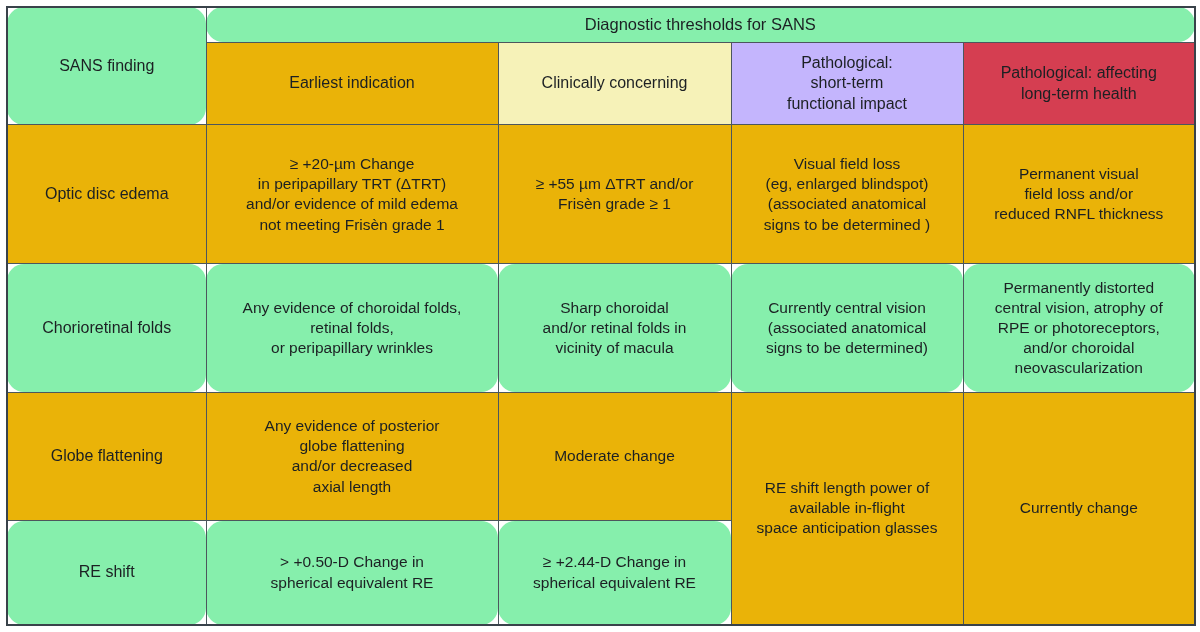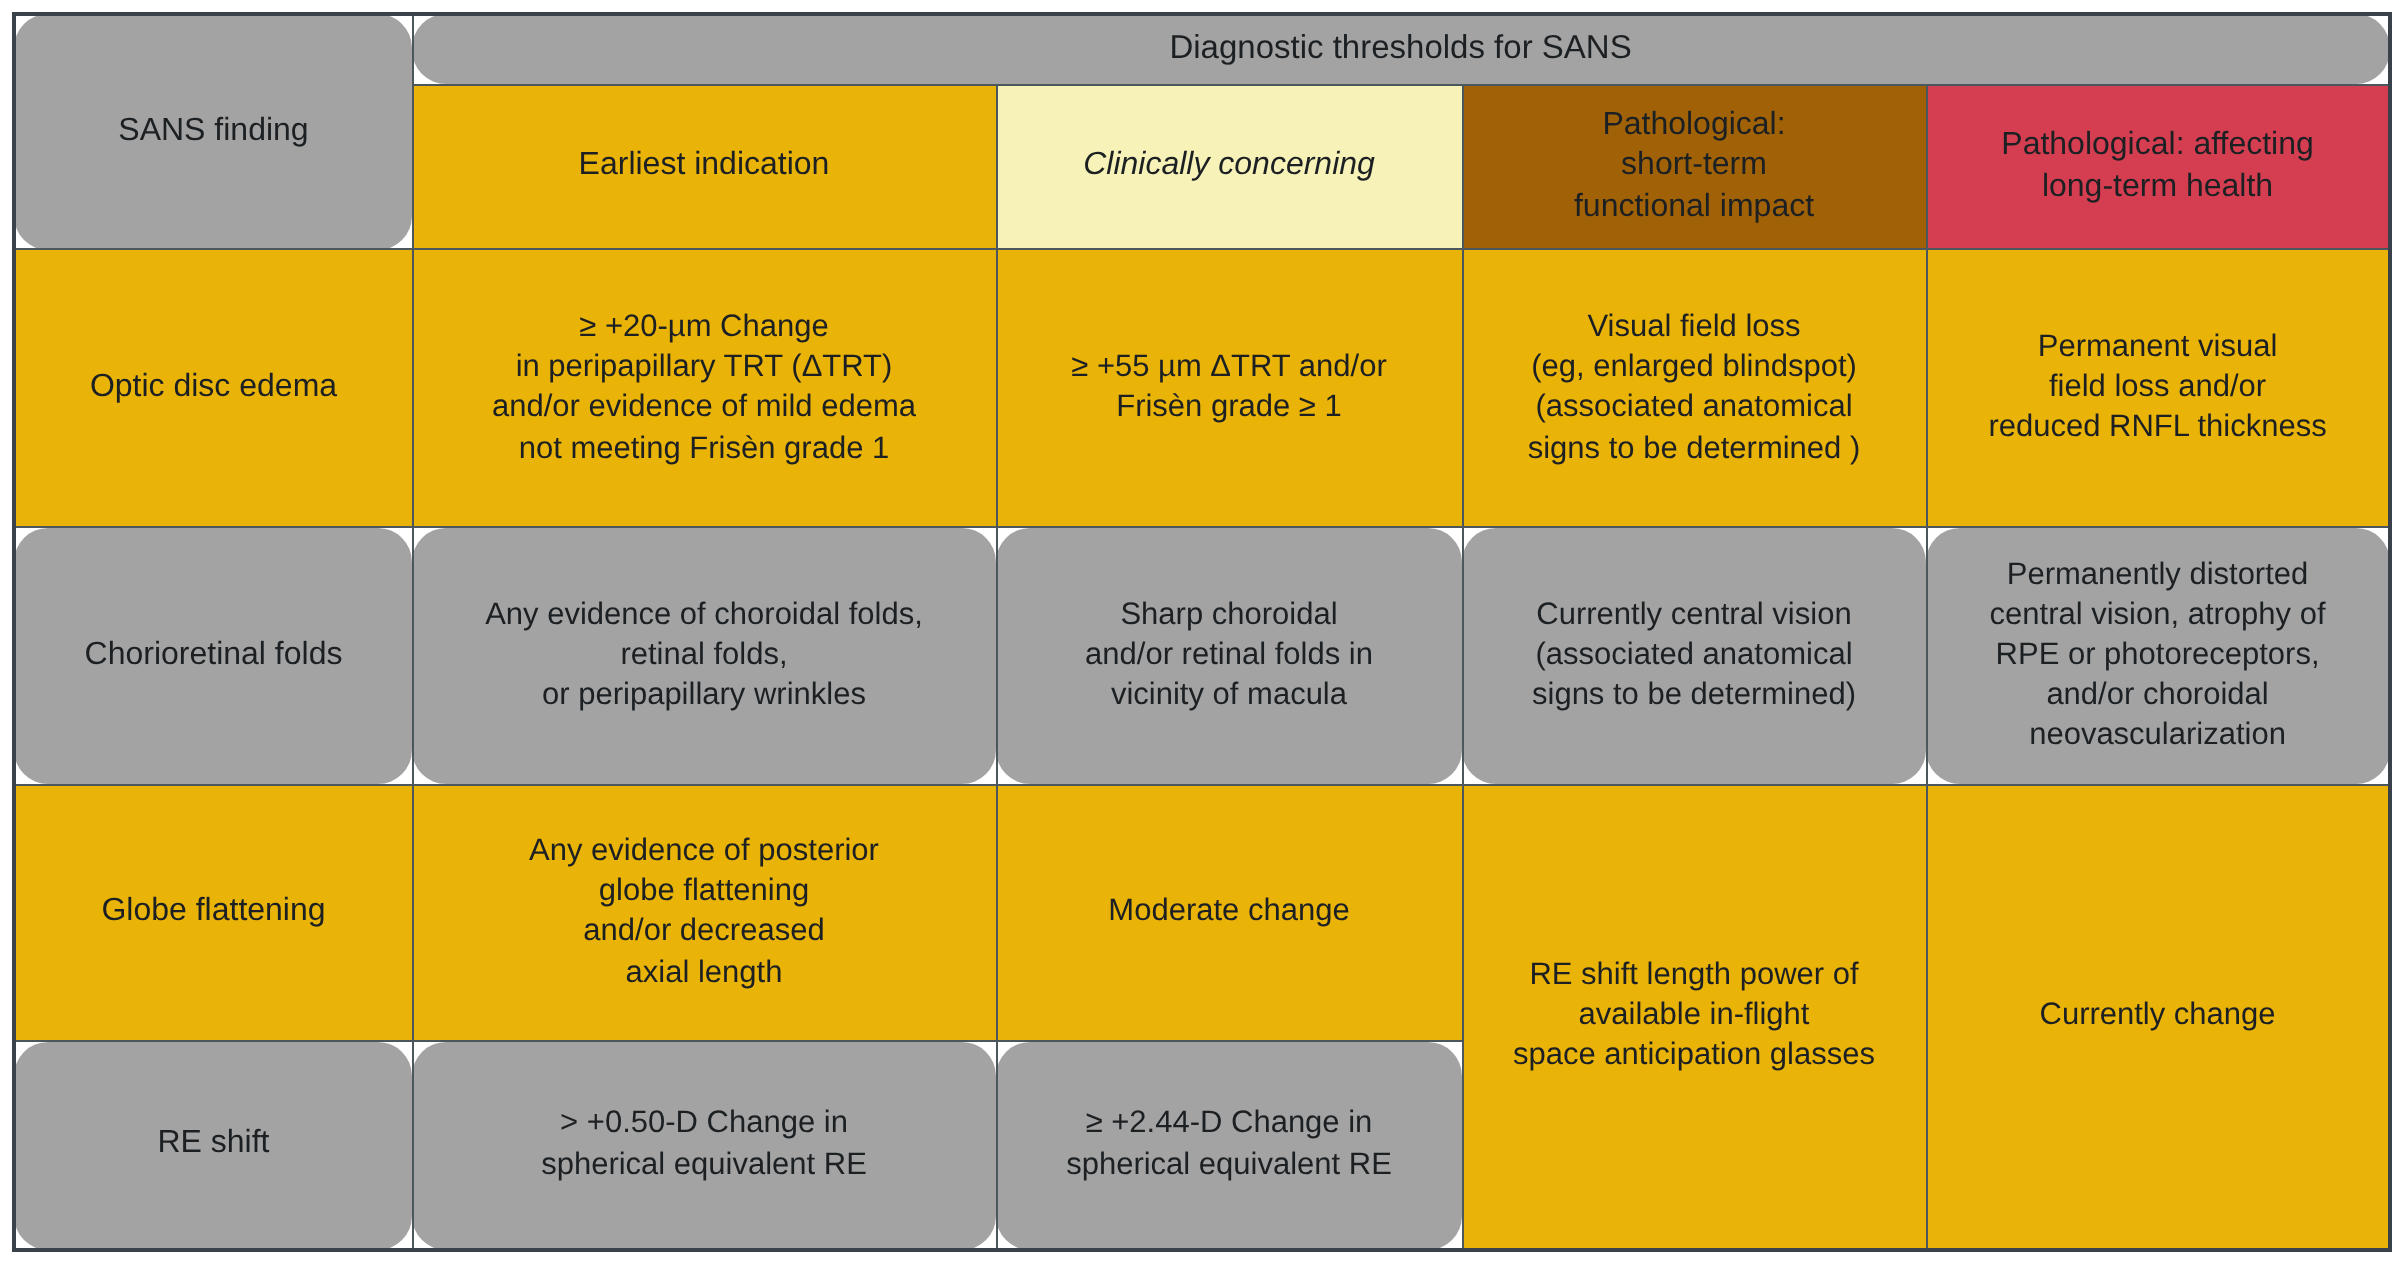"Diagnostic thresholds for SANS" .c-gray { background: #a3a3a3 -> #86efac }
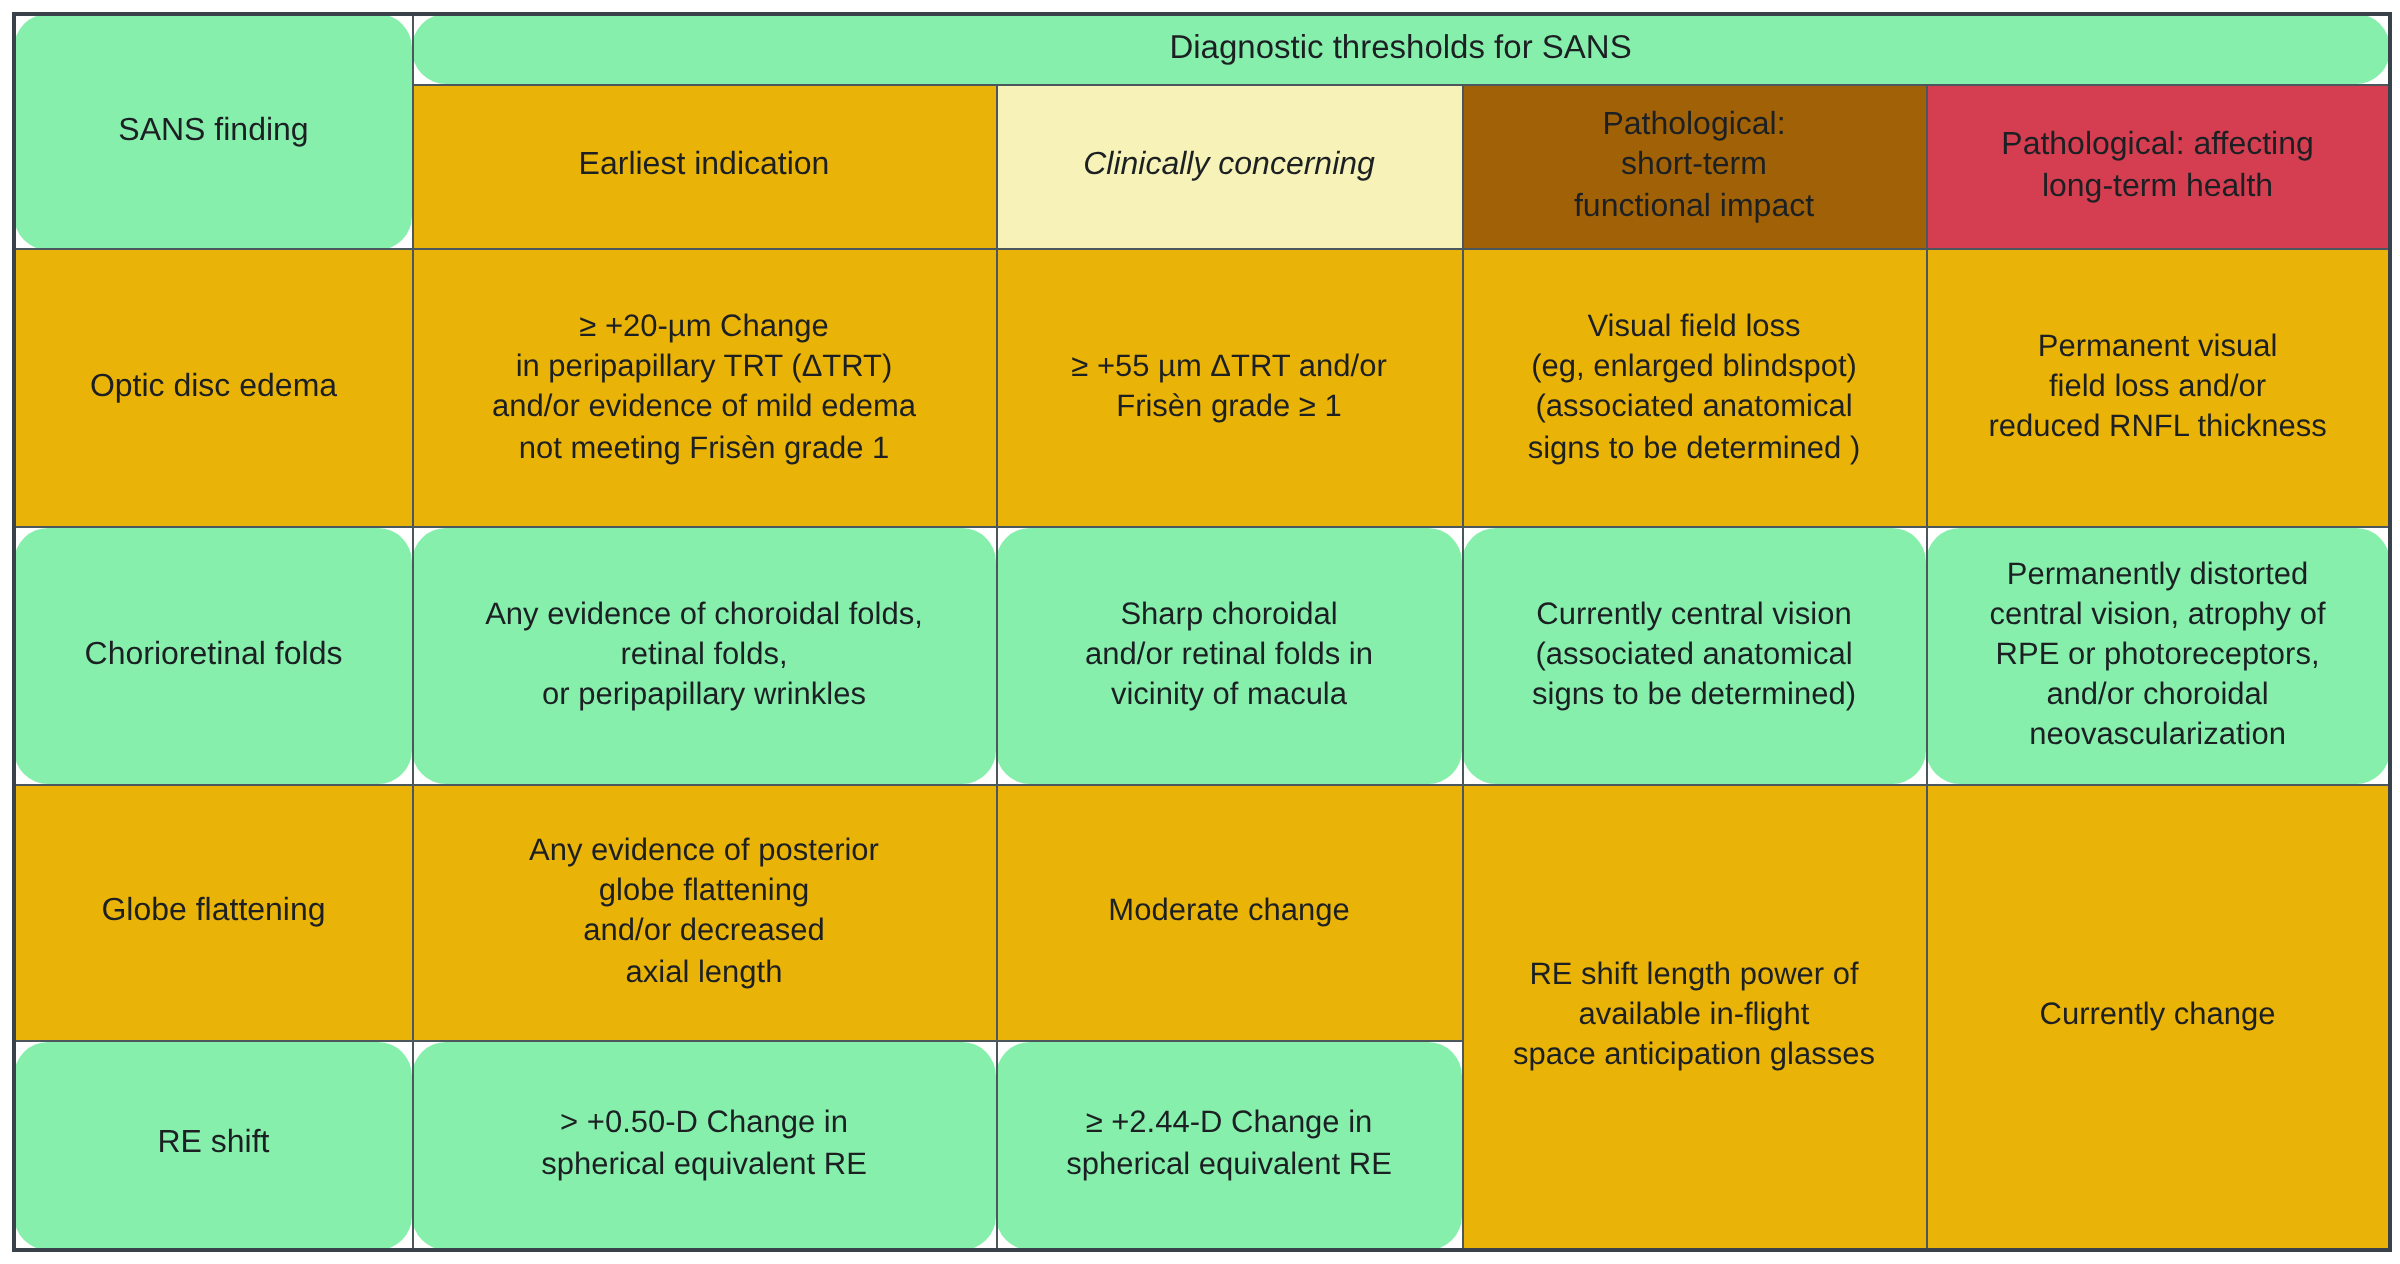"Pathological:" .c-orange { background: #a16207 -> #c4b5fd }
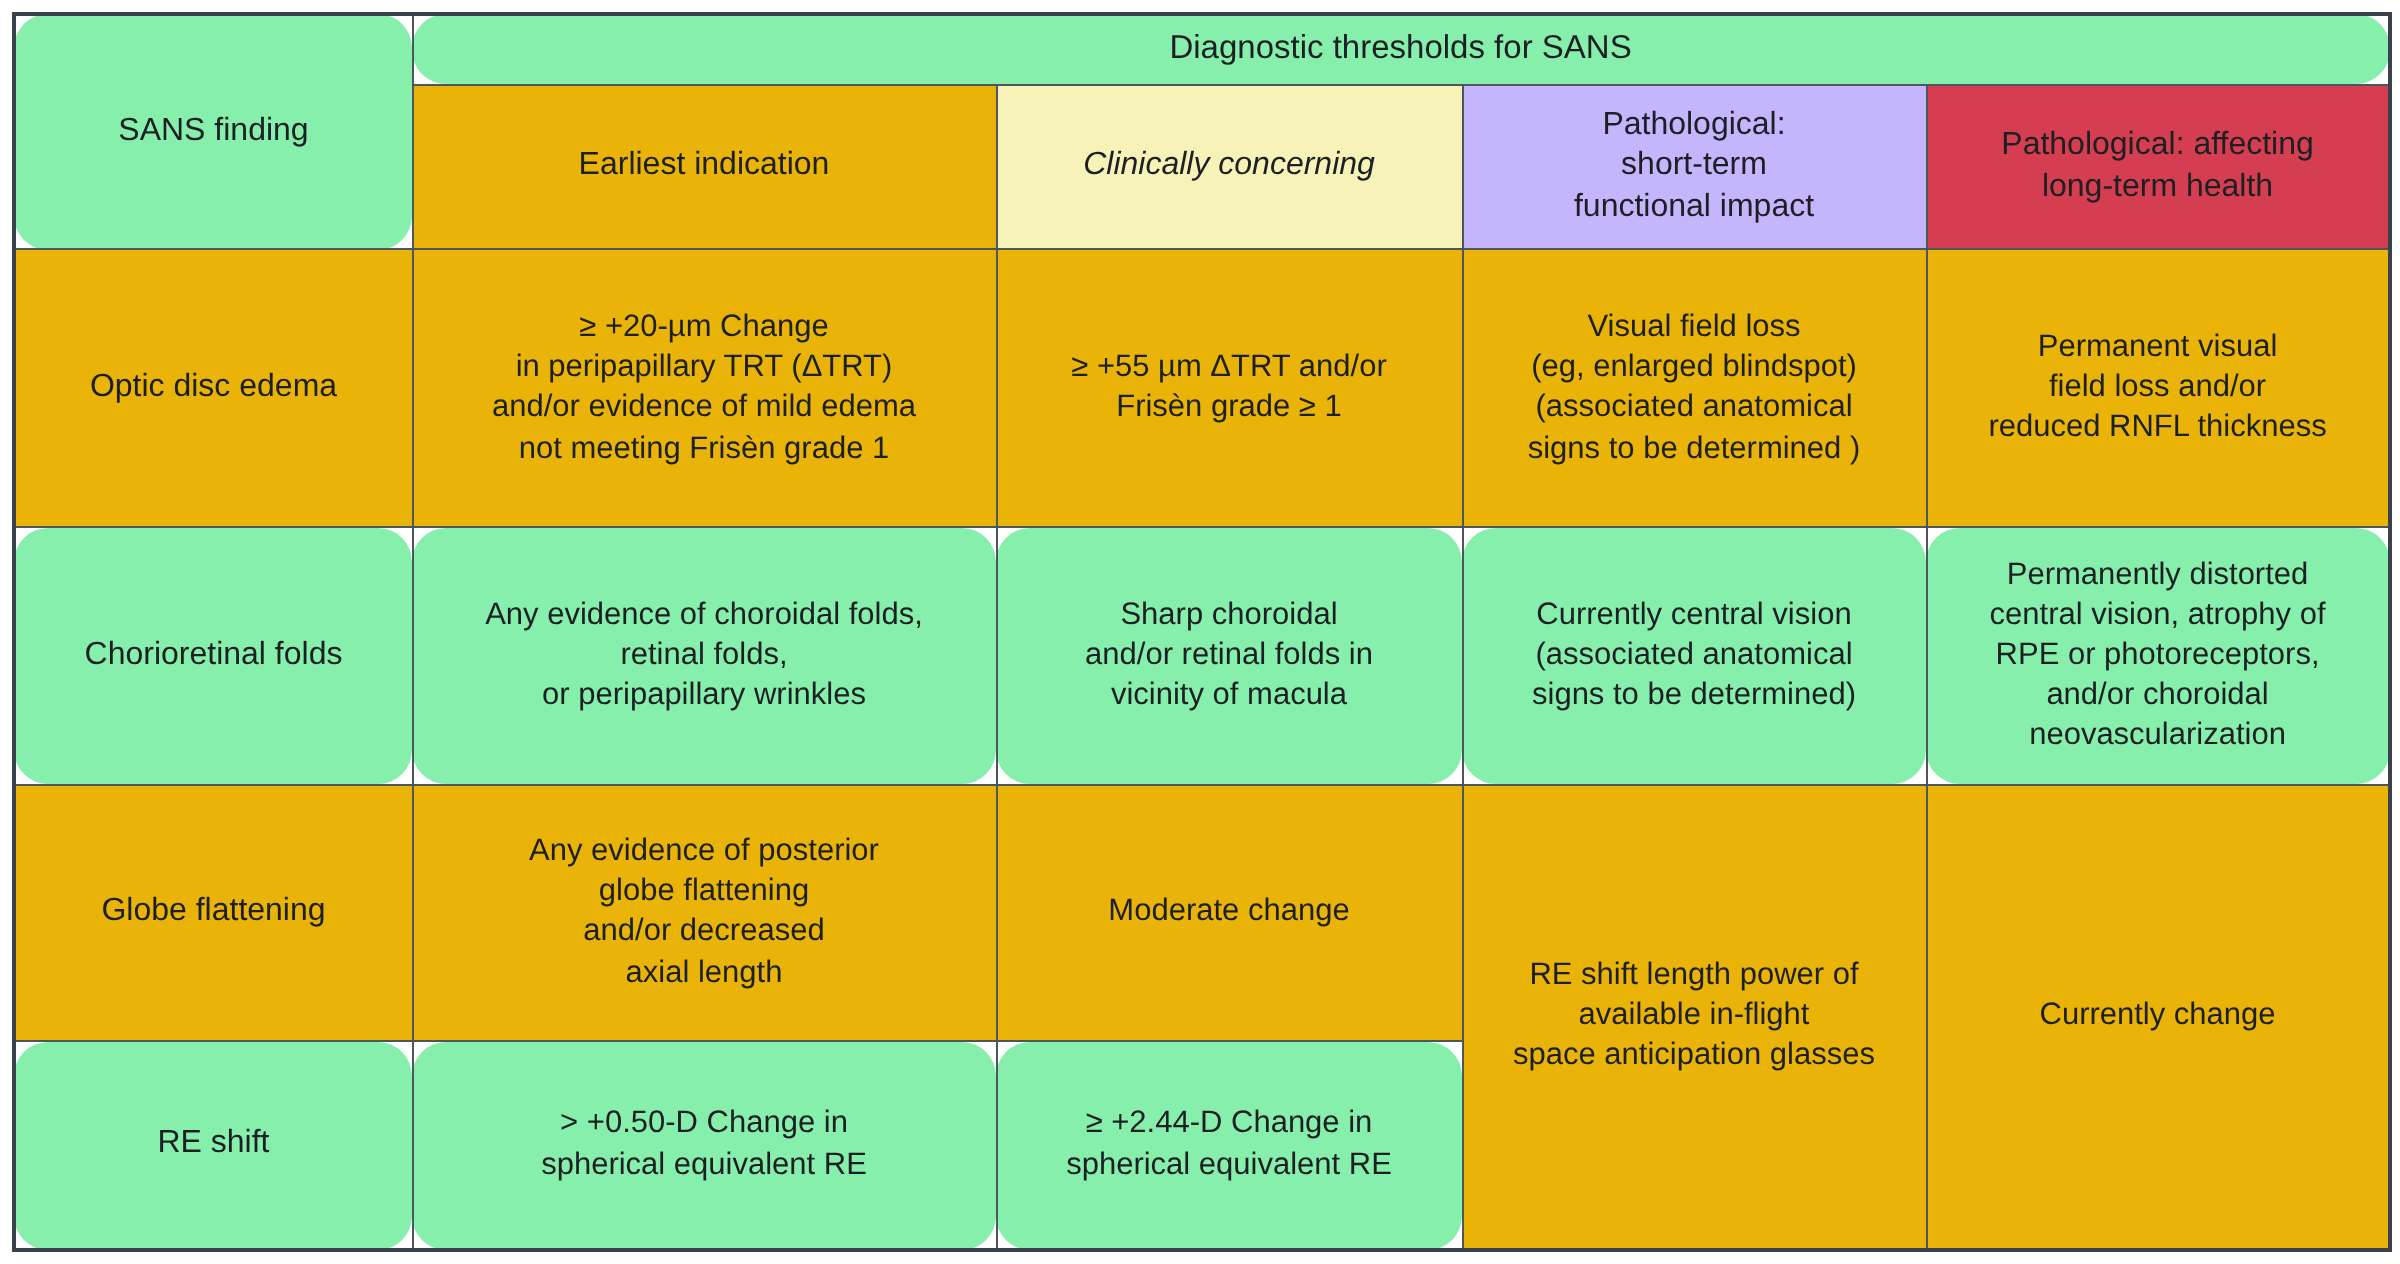"Clinically concerning" .c-yellow { font-style: italic -> none }
